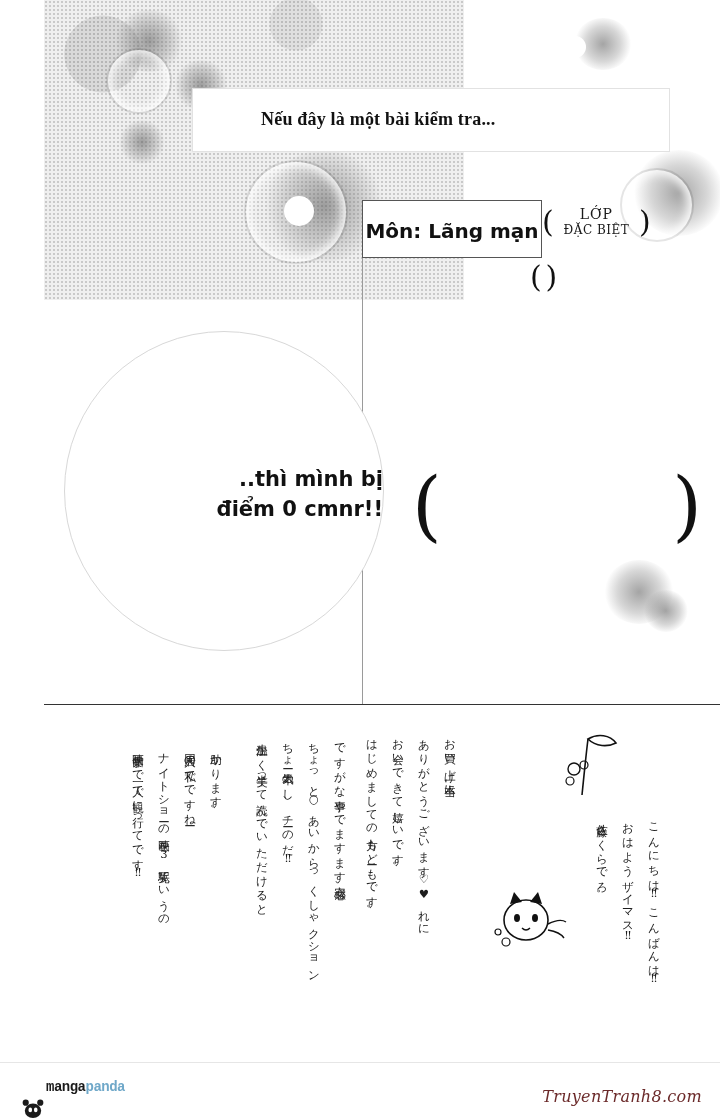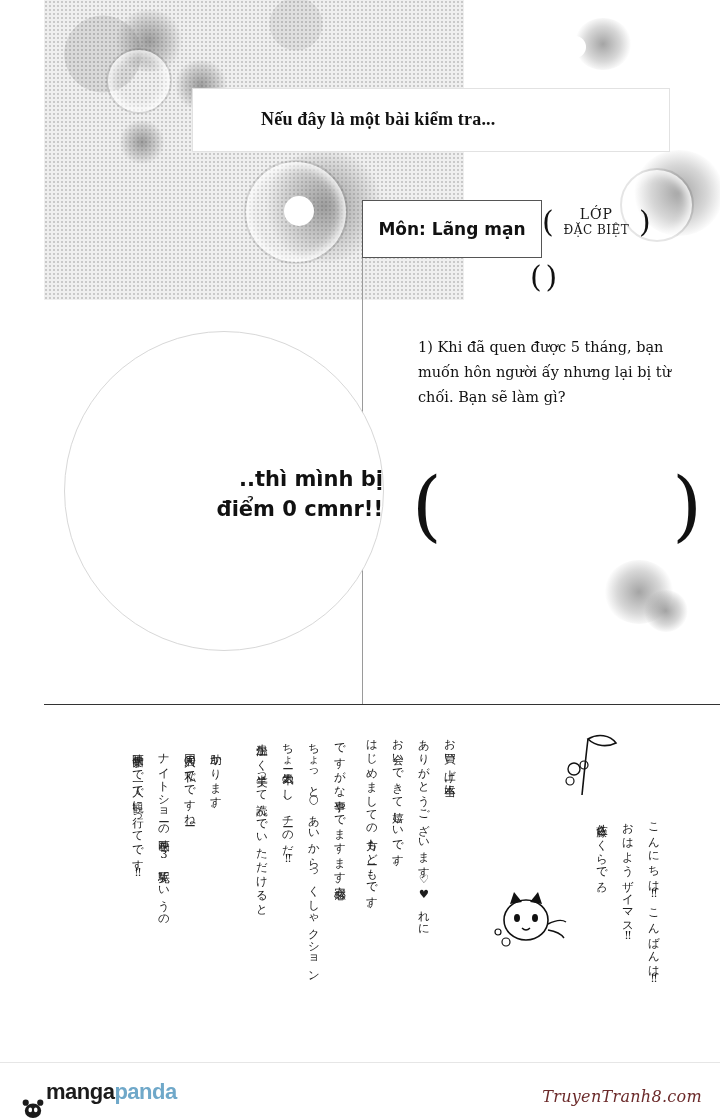"Môn: Lãng mạn" .subject-box .txt { font-size: 17px -> 20px }
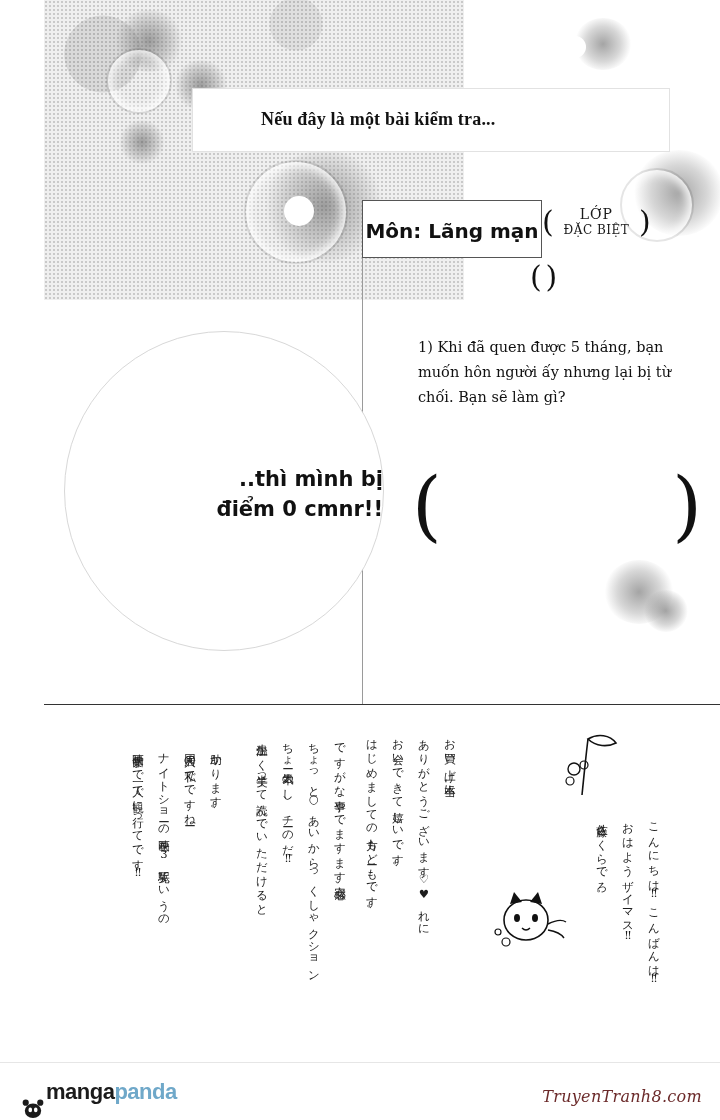"1) Khi đã quen được" div.question { html: <div>1) Khi đã quen được 5 tháng, bạn muốn hôn người ấy nhưng lại bị từ chối. Bạn sẽ làm gì?</div> -> none }
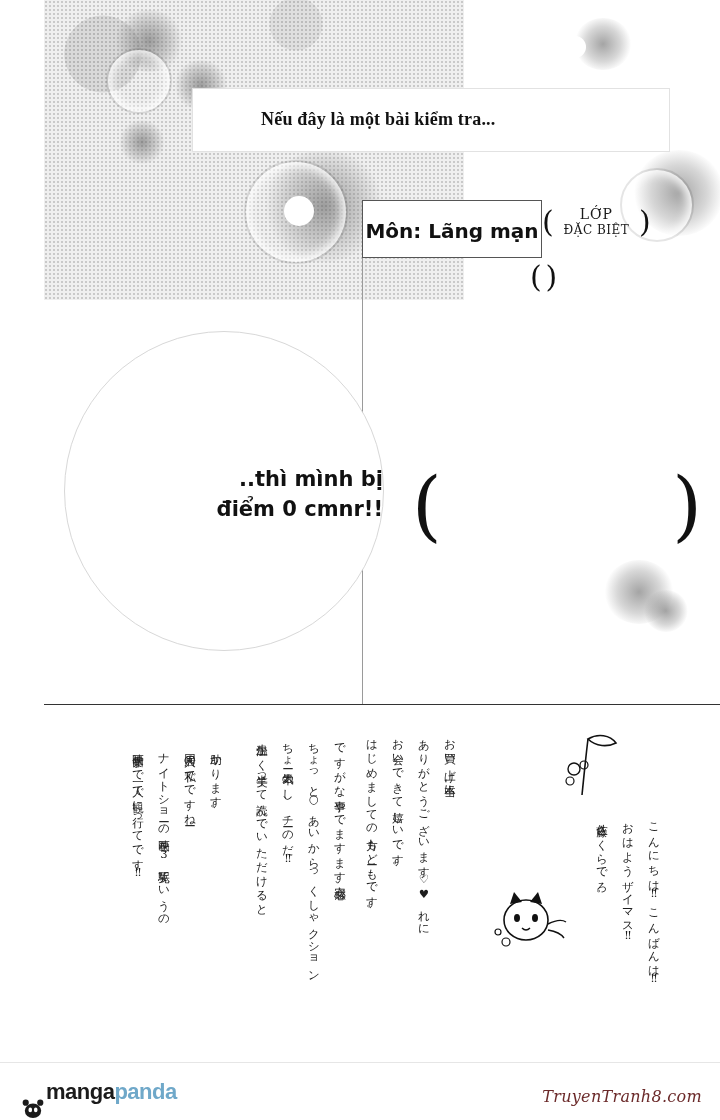"mangapanda" .brand { font-family: Liberation Sans, sans-serif -> Liberation Mono, monospace; font-size: 22px -> 14px }
